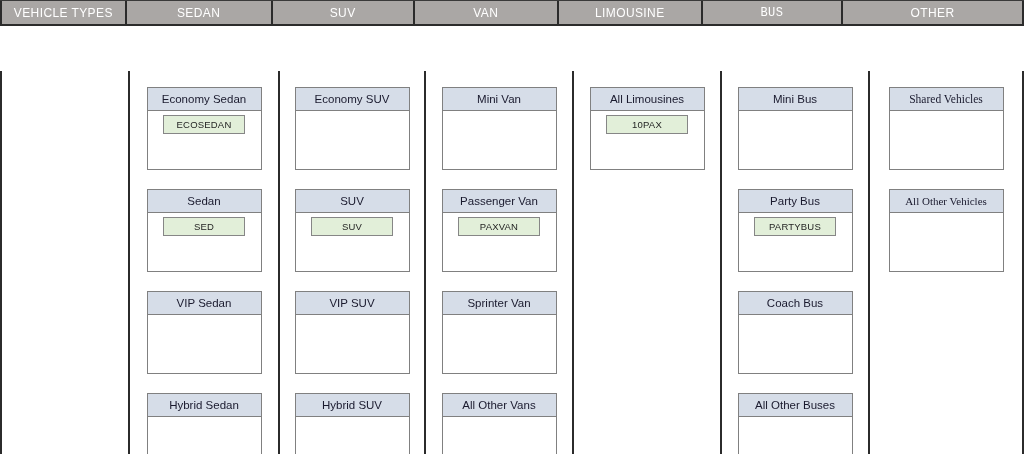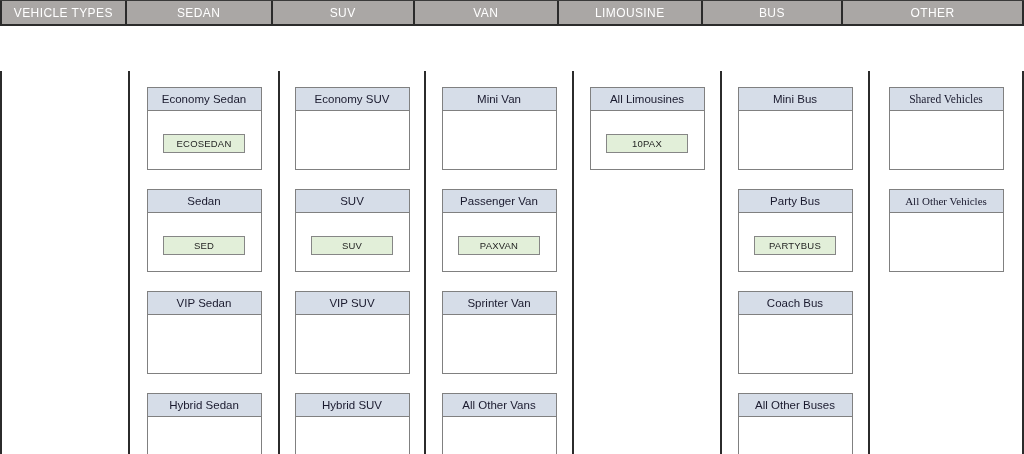"BUS" div.header-cell { font-family: none -> Liberation Mono, monospace }
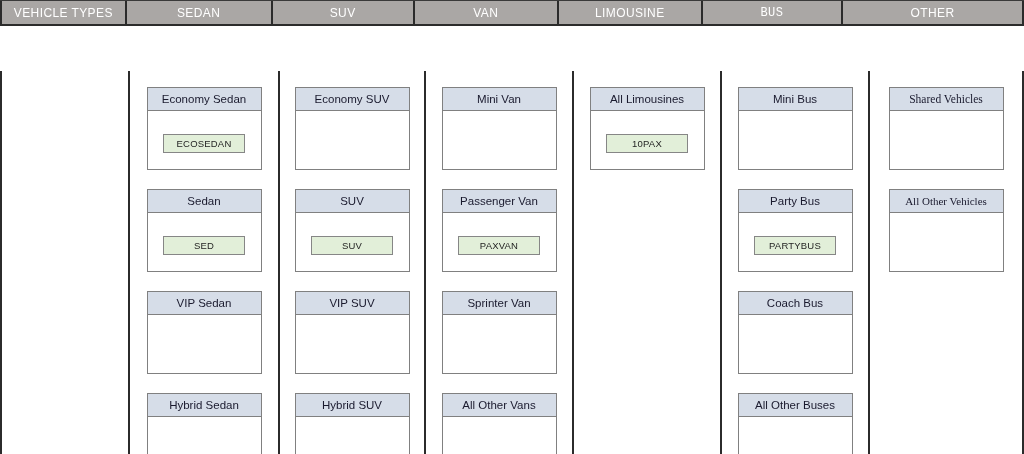"ECOSEDAN" .card-body { padding-top: 23px -> 4px }
